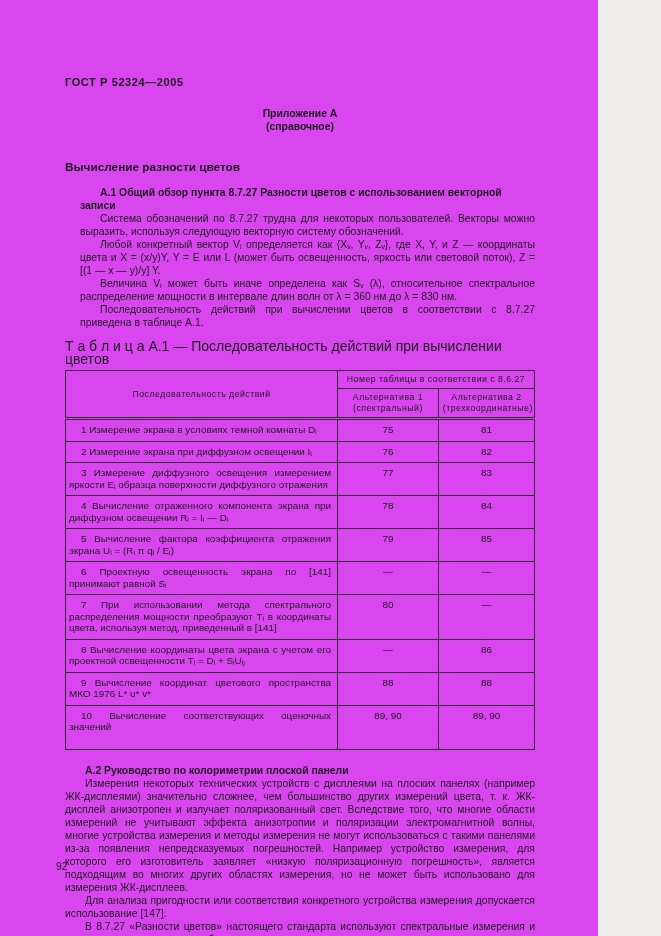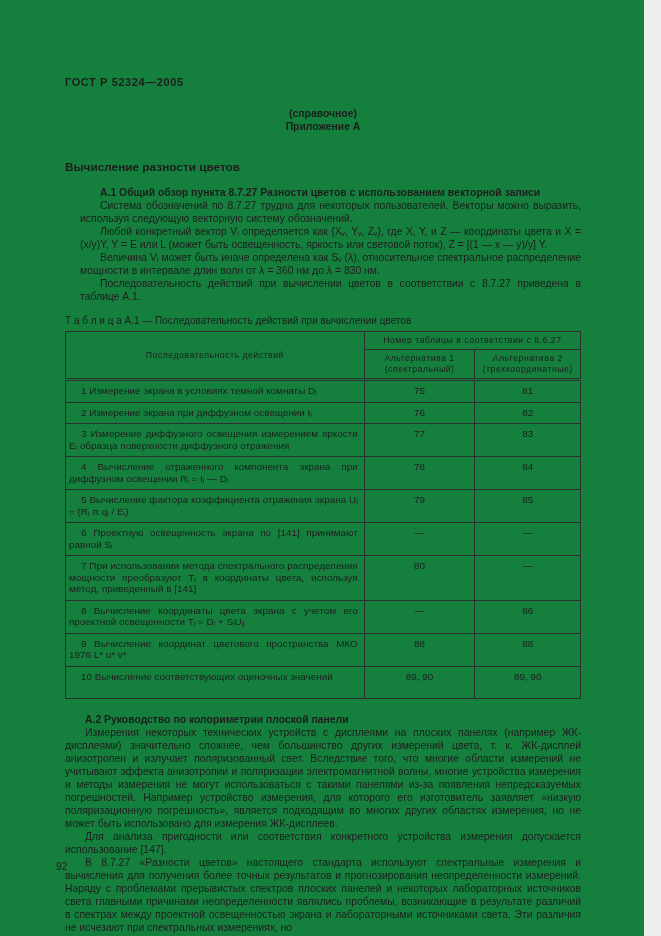"ГОСТ Р 52324—2005" .page { background: #15803d -> #d946ef; width: 644px -> 598px }
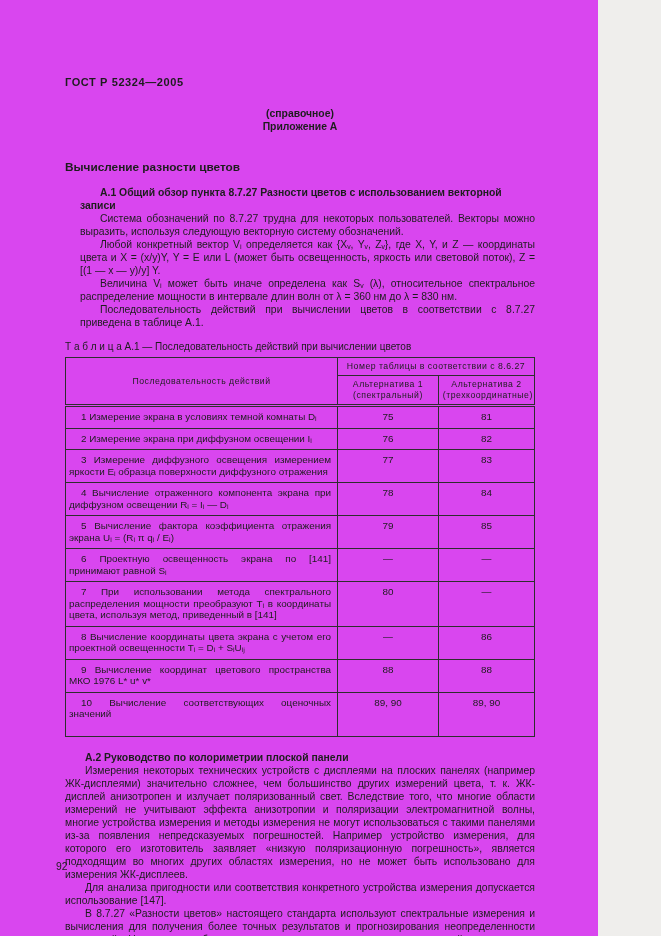"(справочное)" div { order: before "Приложение А" -> after "Приложение А" }
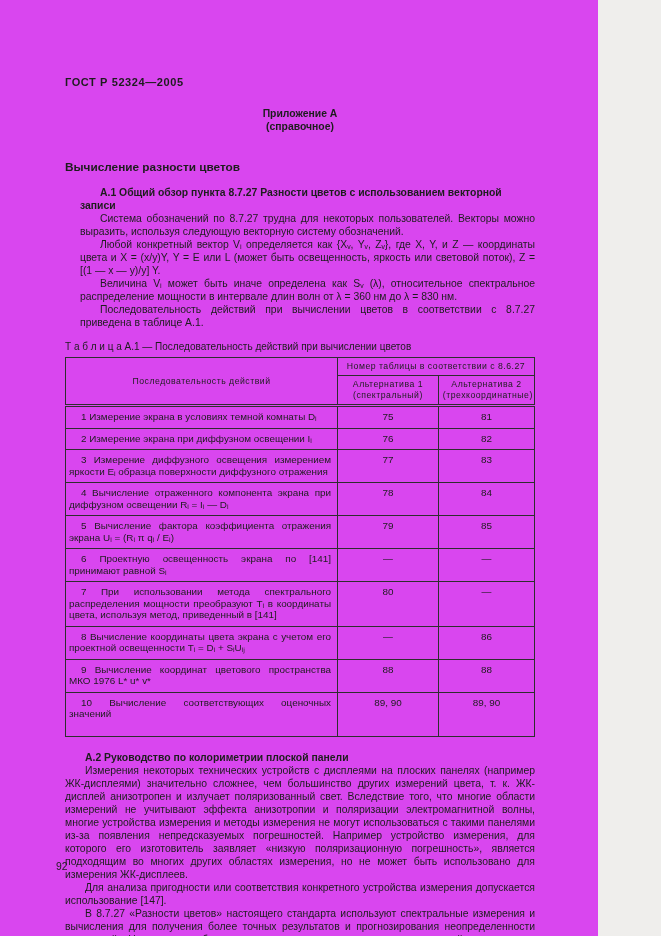"Т а б л и" .table-caption { font-size: 10px -> 14px }
